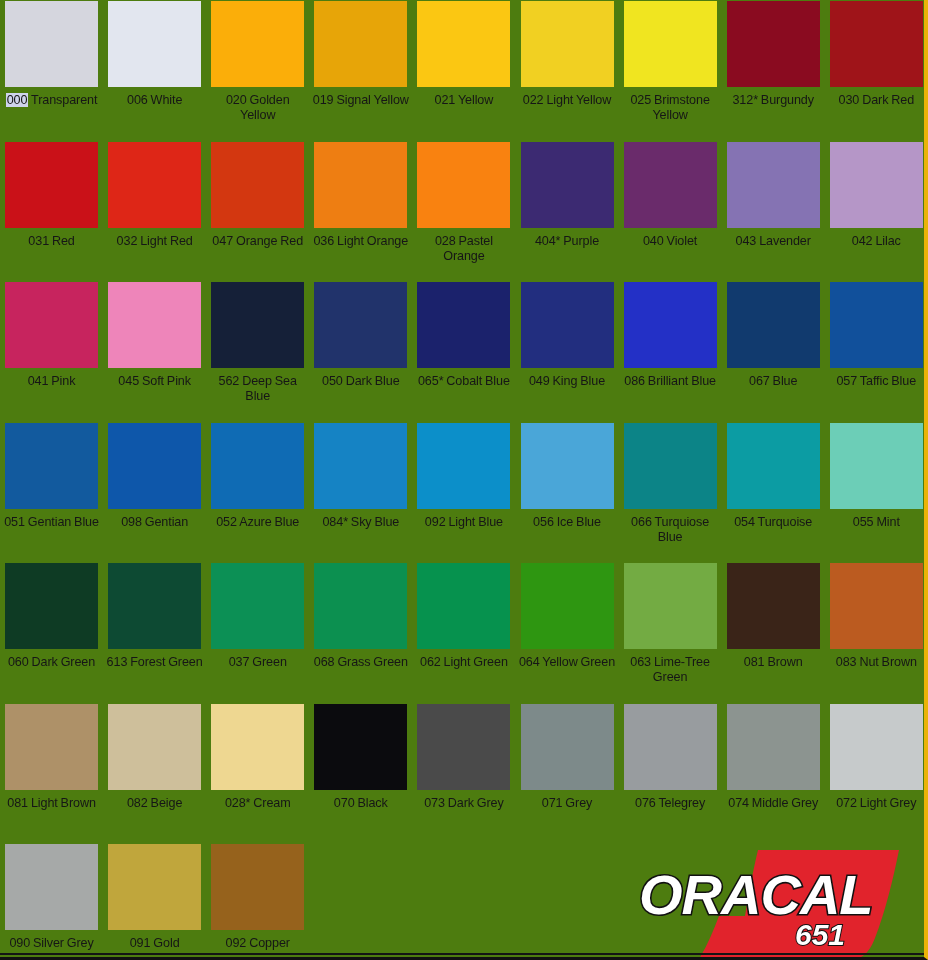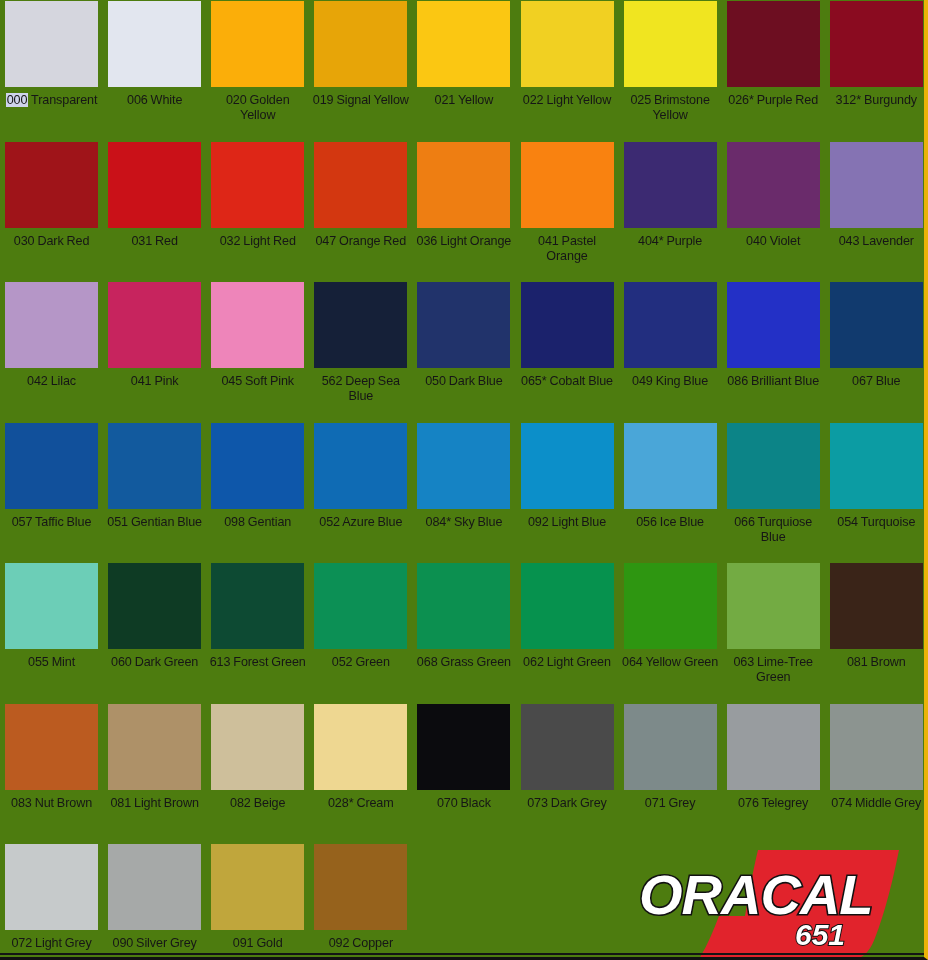"026* Purple Red" div.swatch-cell { html: <div> <div></div> <div>026* Purple Red</div> </div> -> none }
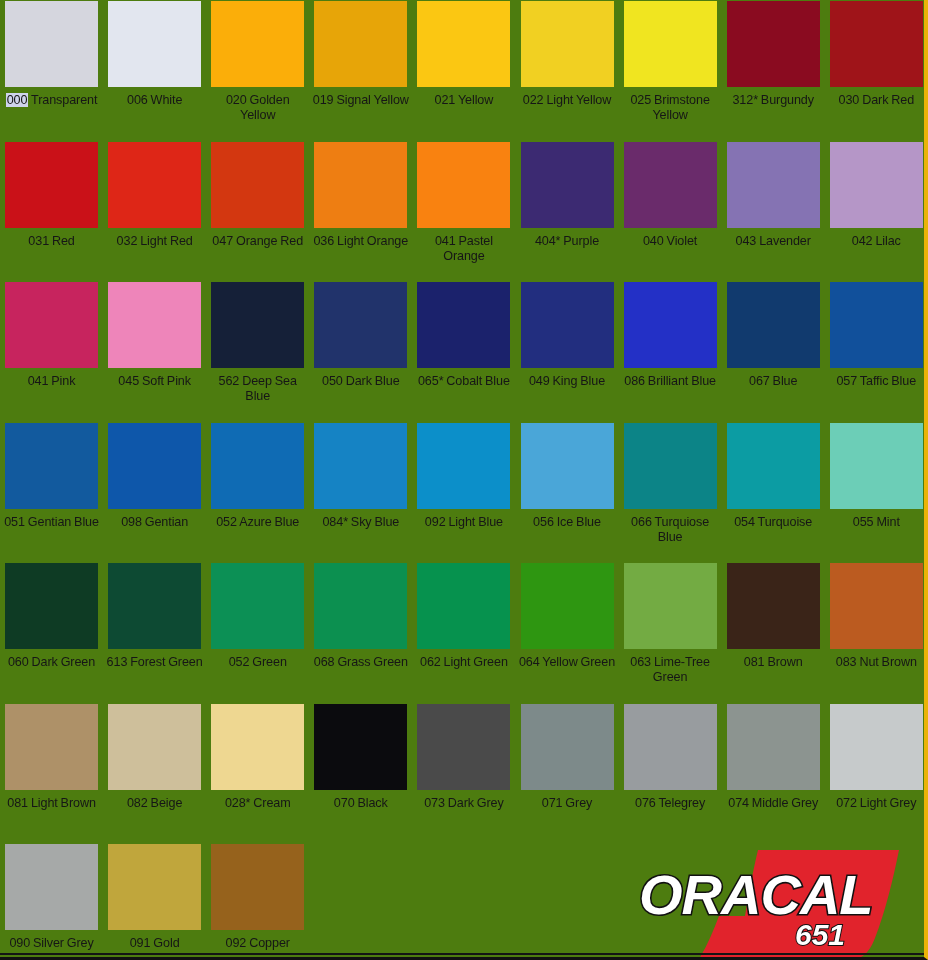"041 Pastel Orange" div.swatch-label { text: 041 -> 028 }
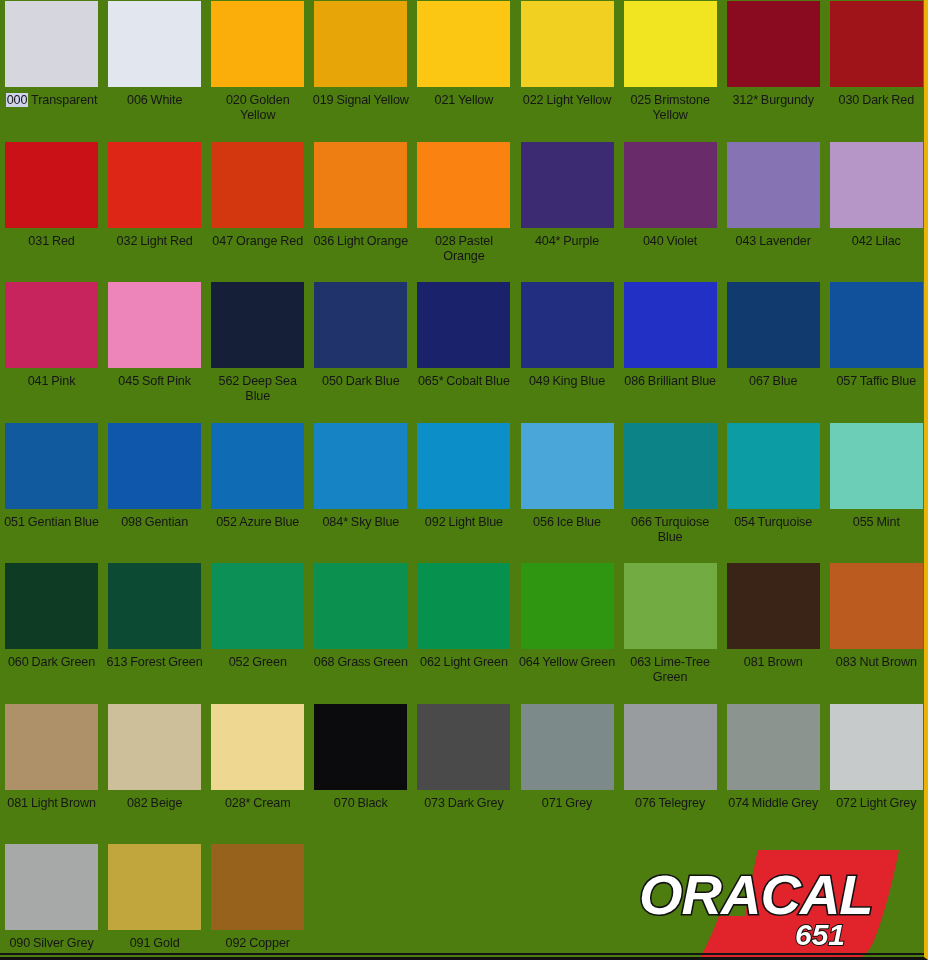"052 Green" div.swatch-label { text: 052 -> 037 }
